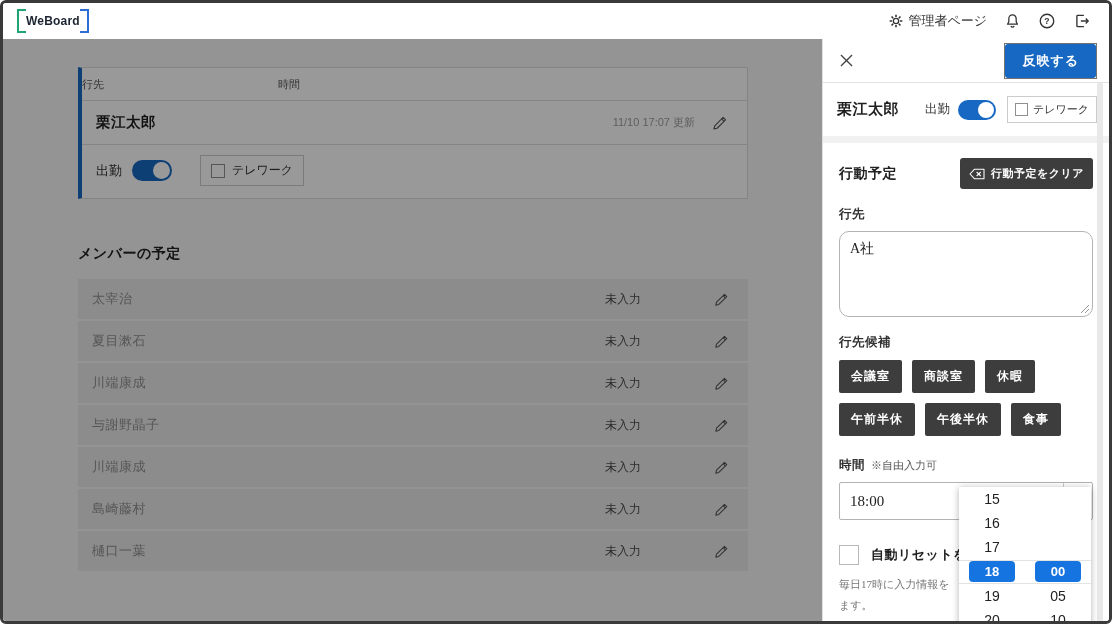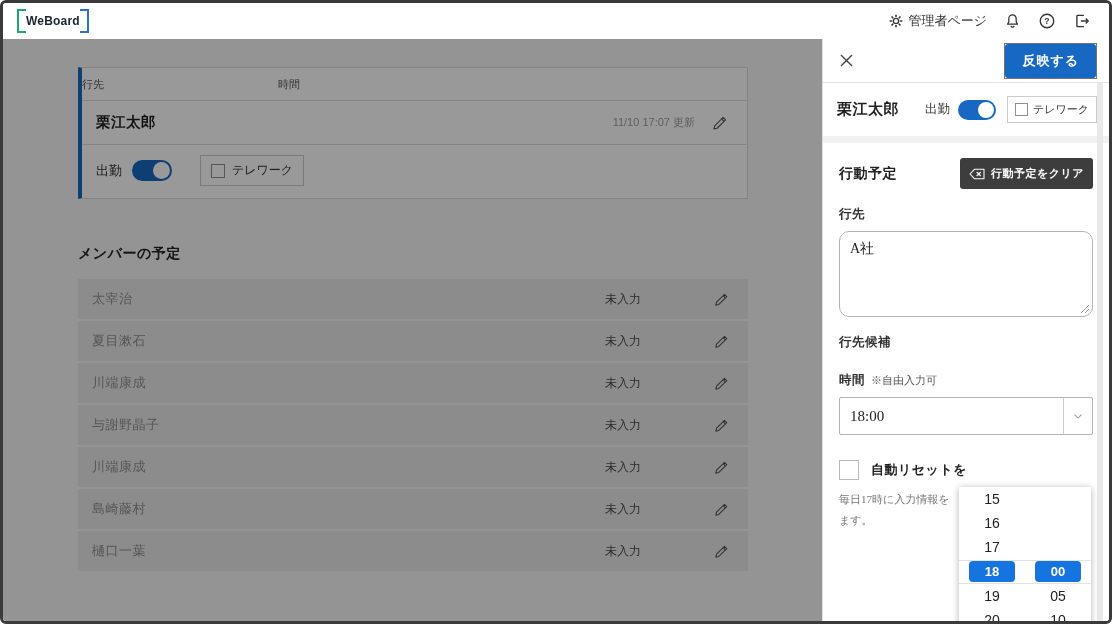"会議室" div.chips { html: none -> <div> <button>会議室</button> <button>商談室</button> <button>休暇</button> <button>午前半休</button> <button>午後半休</button> <button>食事</button> </div> }
